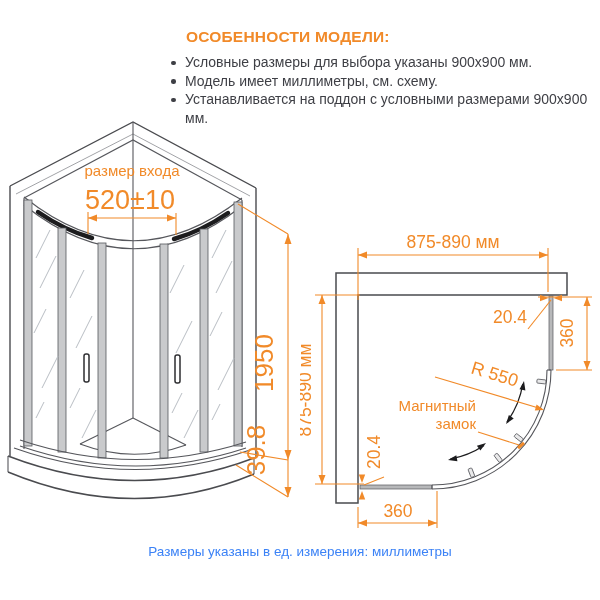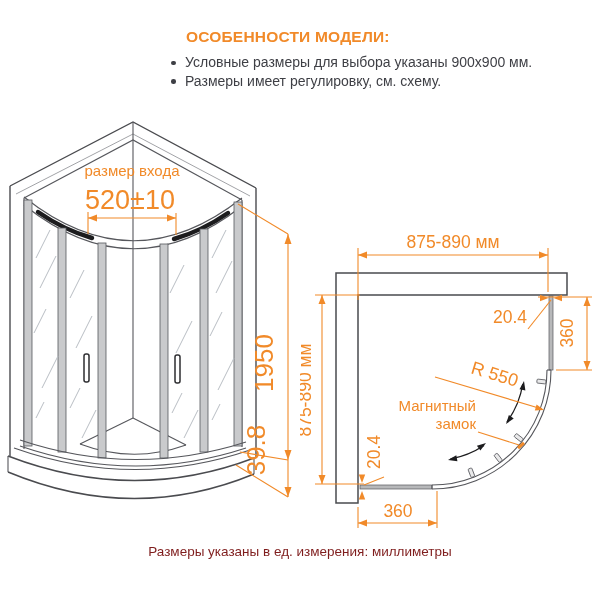"Размеры имеет регулировку, см. схему." span { text: Размеры имеет регулировку -> Модель имеет миллиметры }
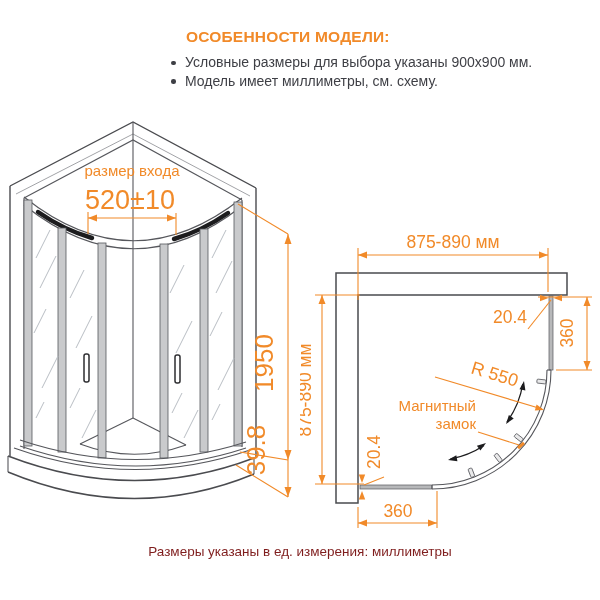"Устанавливается на поддон с условными" li { html: none -> <li><span>Устанавливается на поддон с условными размерами 900x900 мм.</span></li> }
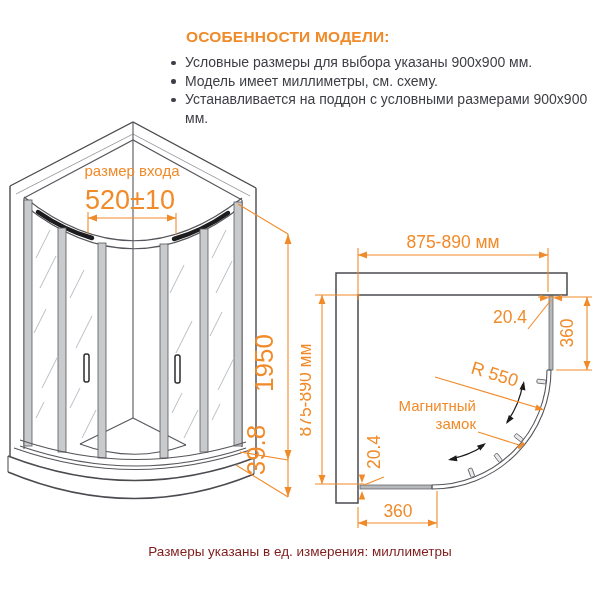"Размеры указаны в ед. измерения:" .footer-note { color: #7f1d1d -> #3b82f6 }
